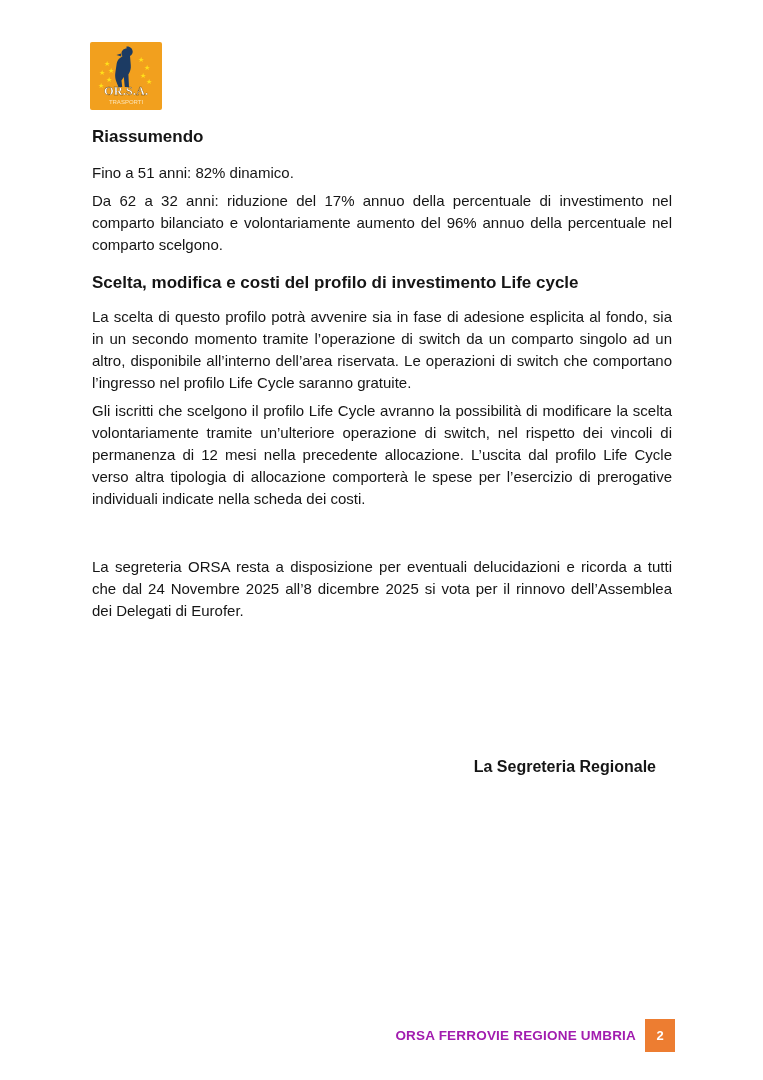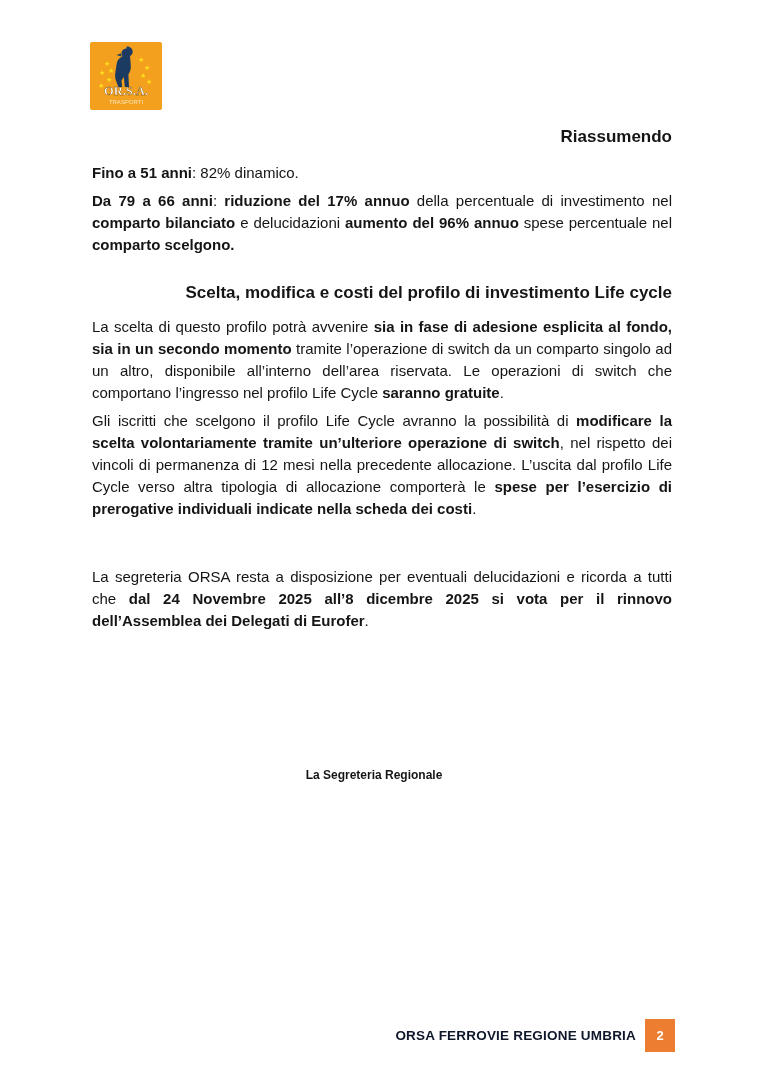"Riassumendo" .doc-heading { text-align: right -> left }
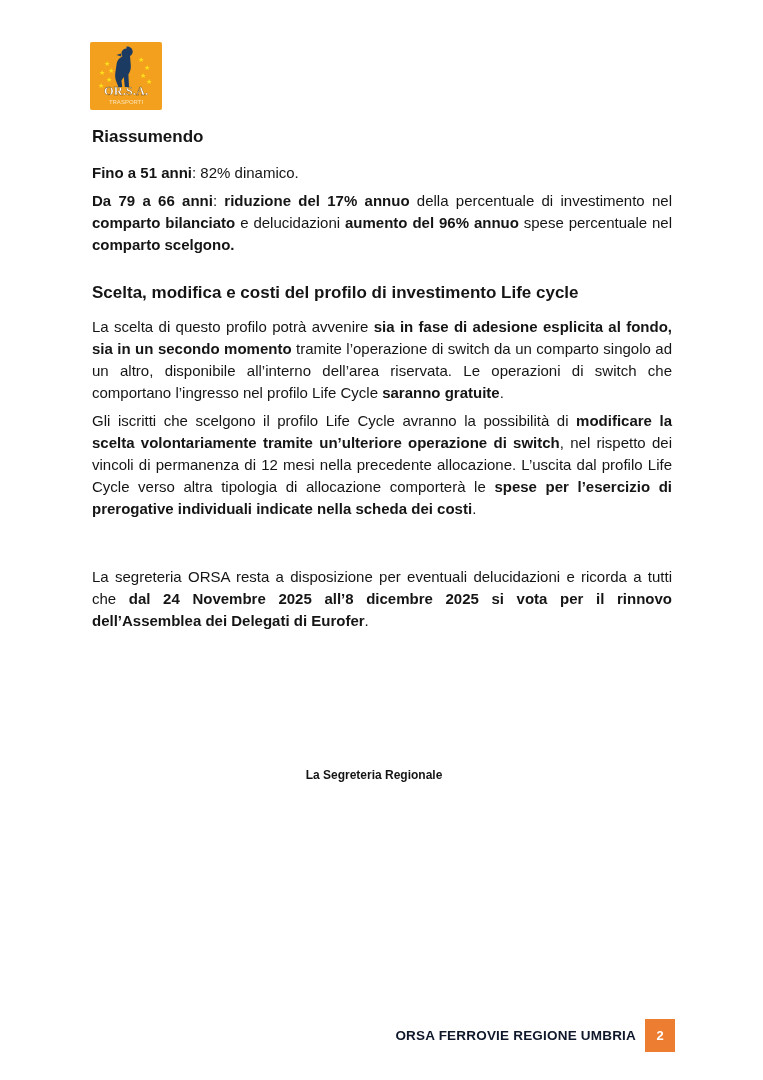"Fino a 51 anni" .para b { font-weight: bold -> normal }
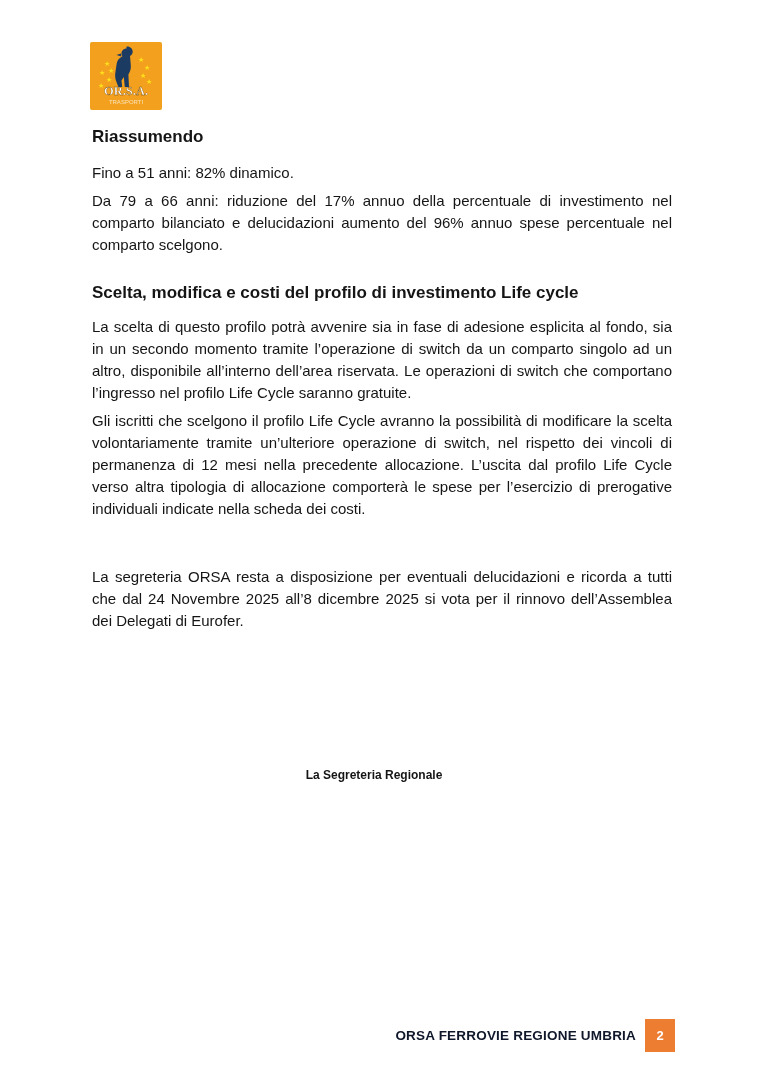"Da 79 a 66 anni" b { text: 79 a 66 -> 62 a 32 }
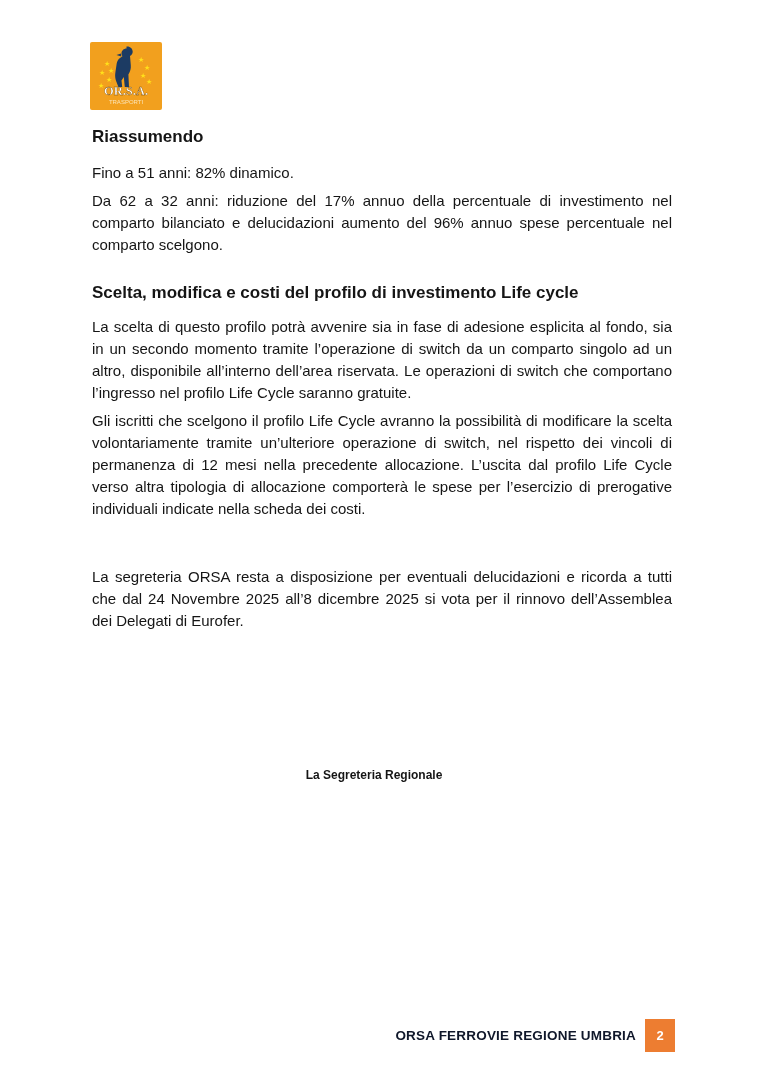"e delucidazioni" span { text: delucidazioni -> volontariamente }
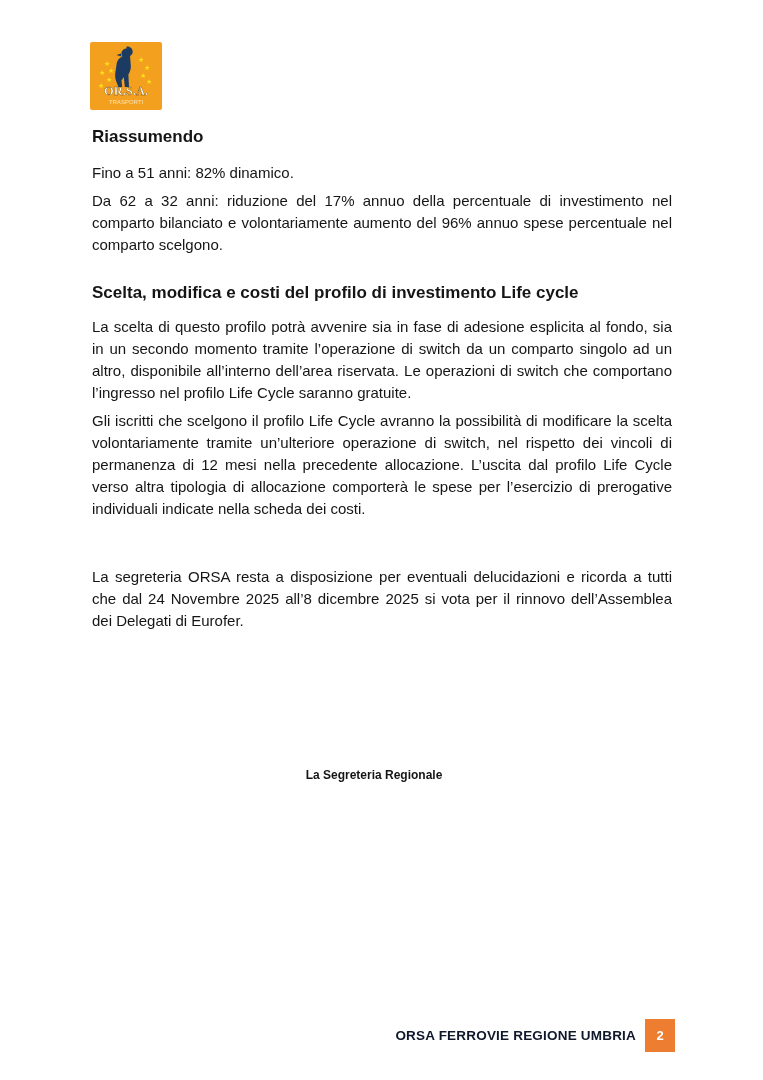"spese percentuale nel" span { text: spese -> della }
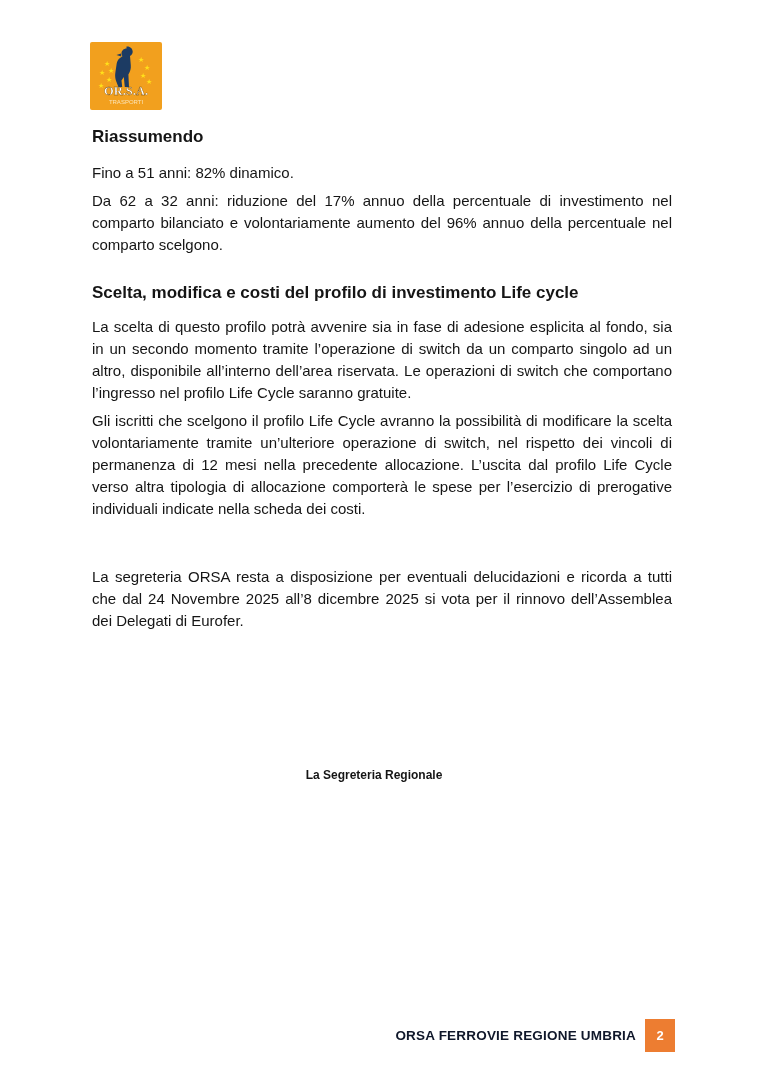"Scelta, modifica e costi del" .h-profile { margin: 26px 0 12px 0 -> 16px 0 12px 0 }
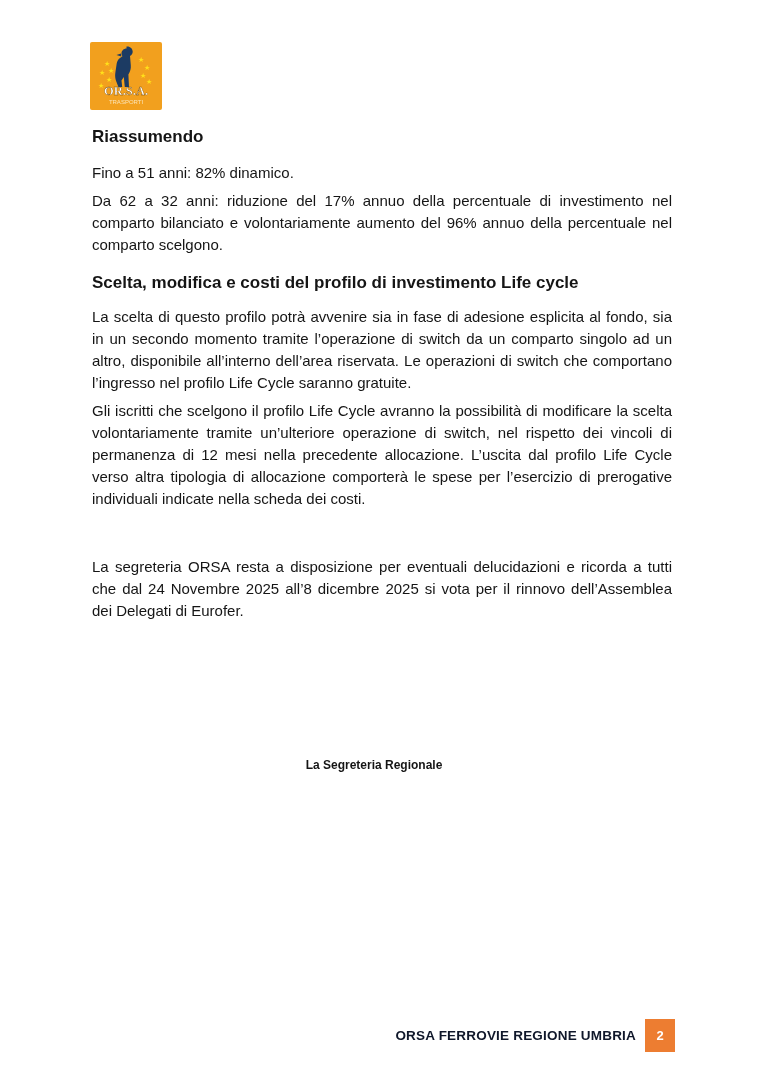"La Segreteria Regionale" .signature { font-size: 12px -> 16px; text-align: center -> right }
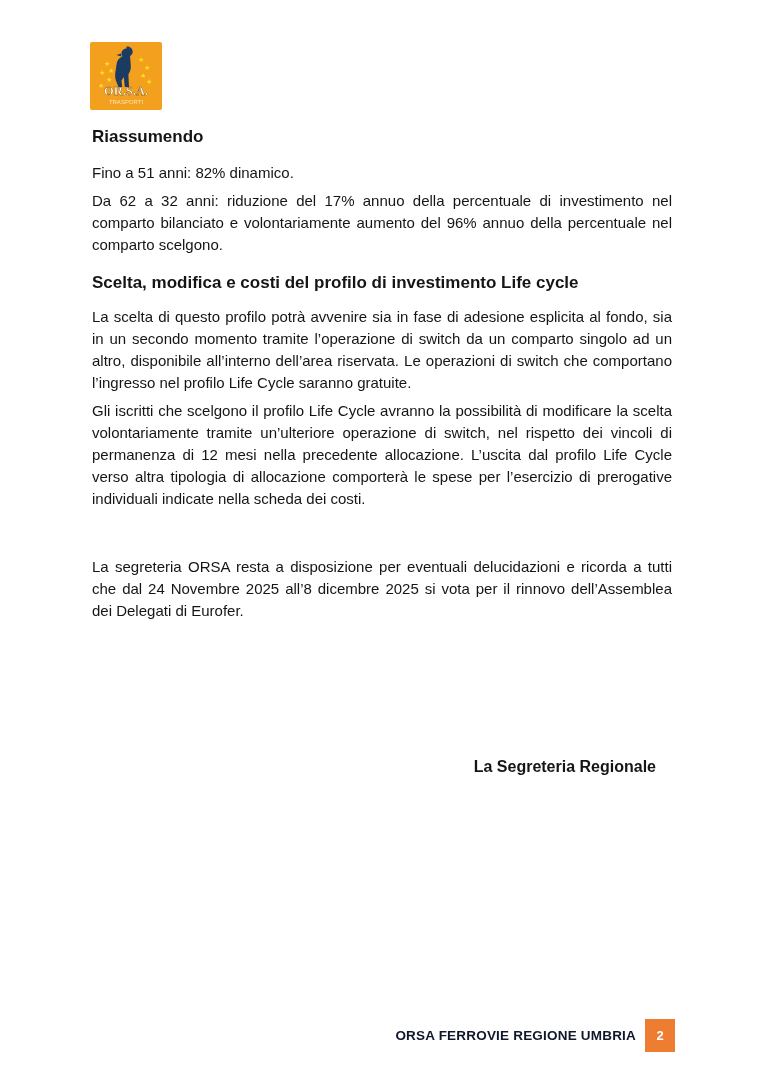"ORSA FERROVIE REGIONE UMBRIA" .footer-text { color: #0f172a -> #a21caf }
